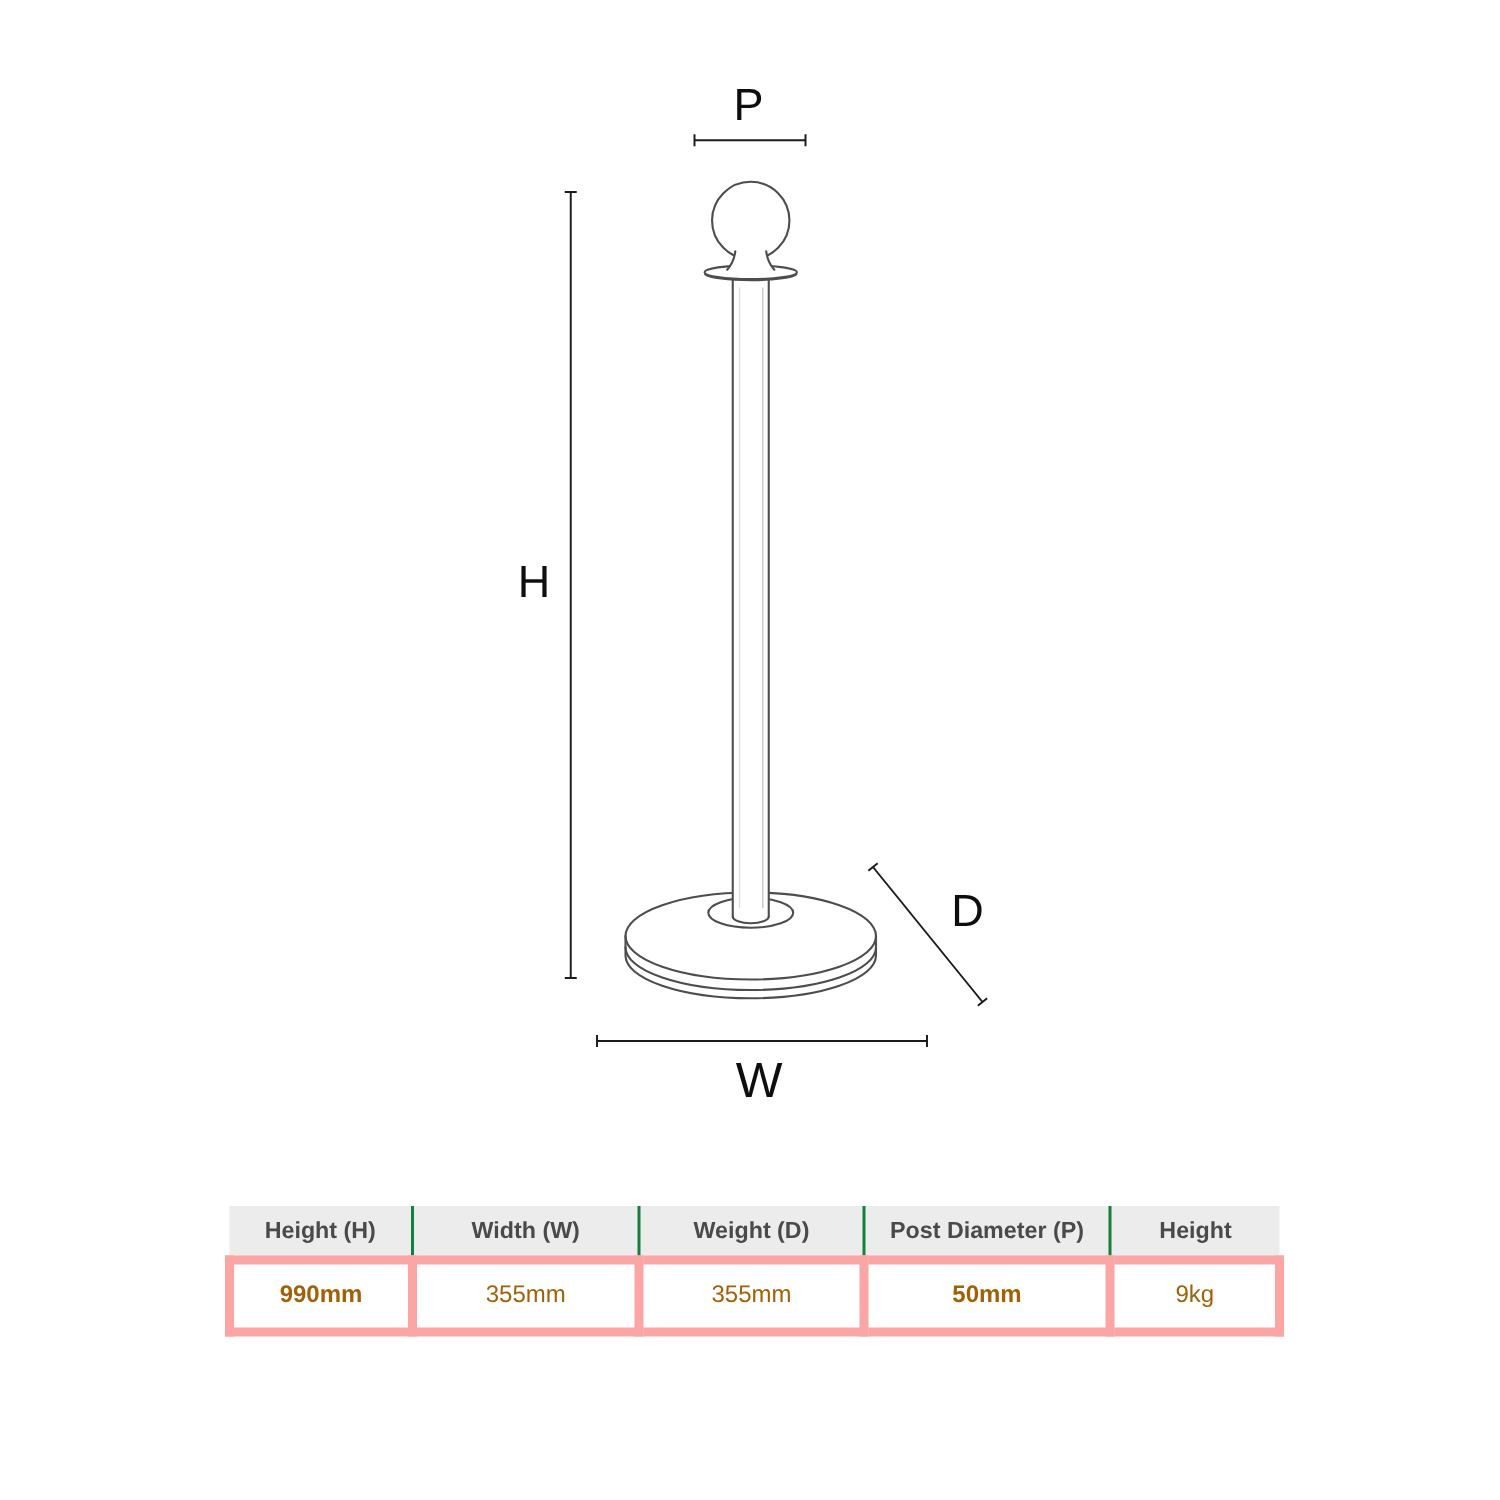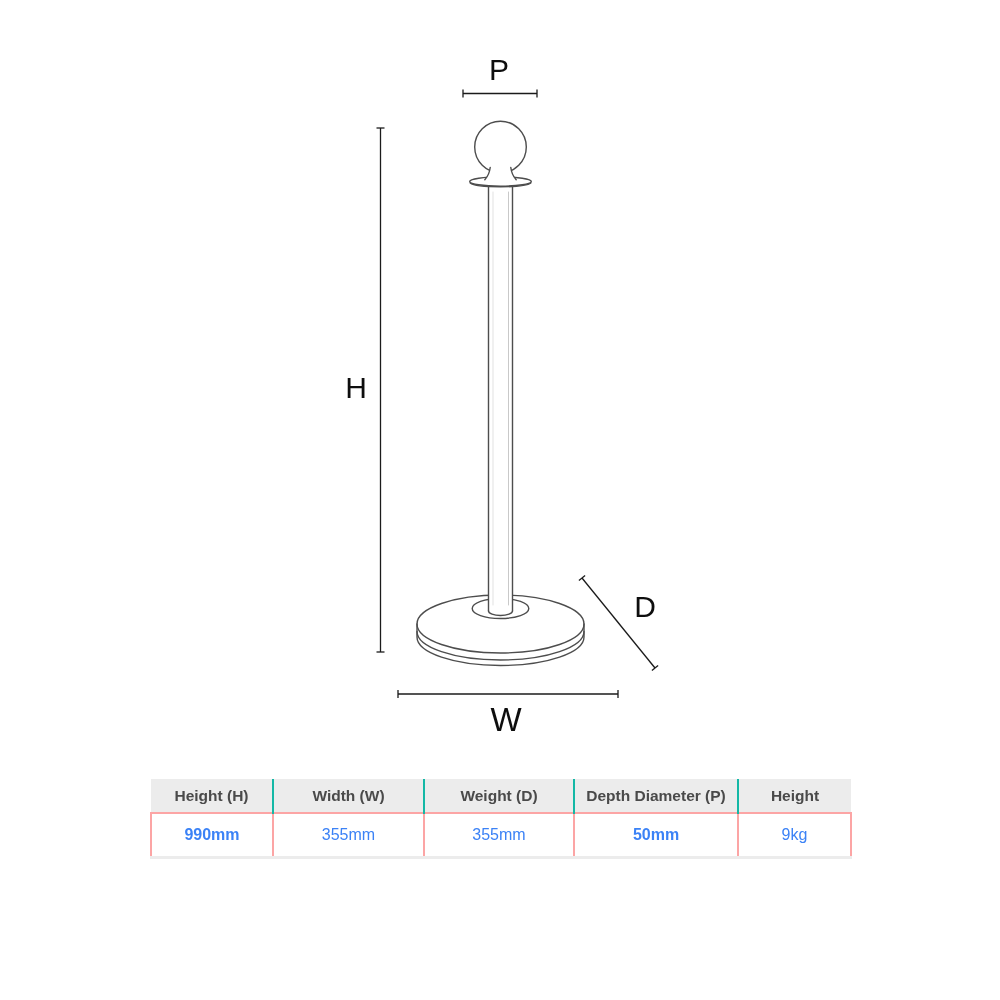"Height (H)" .spec-table-wrap { top: 779px -> 804px }
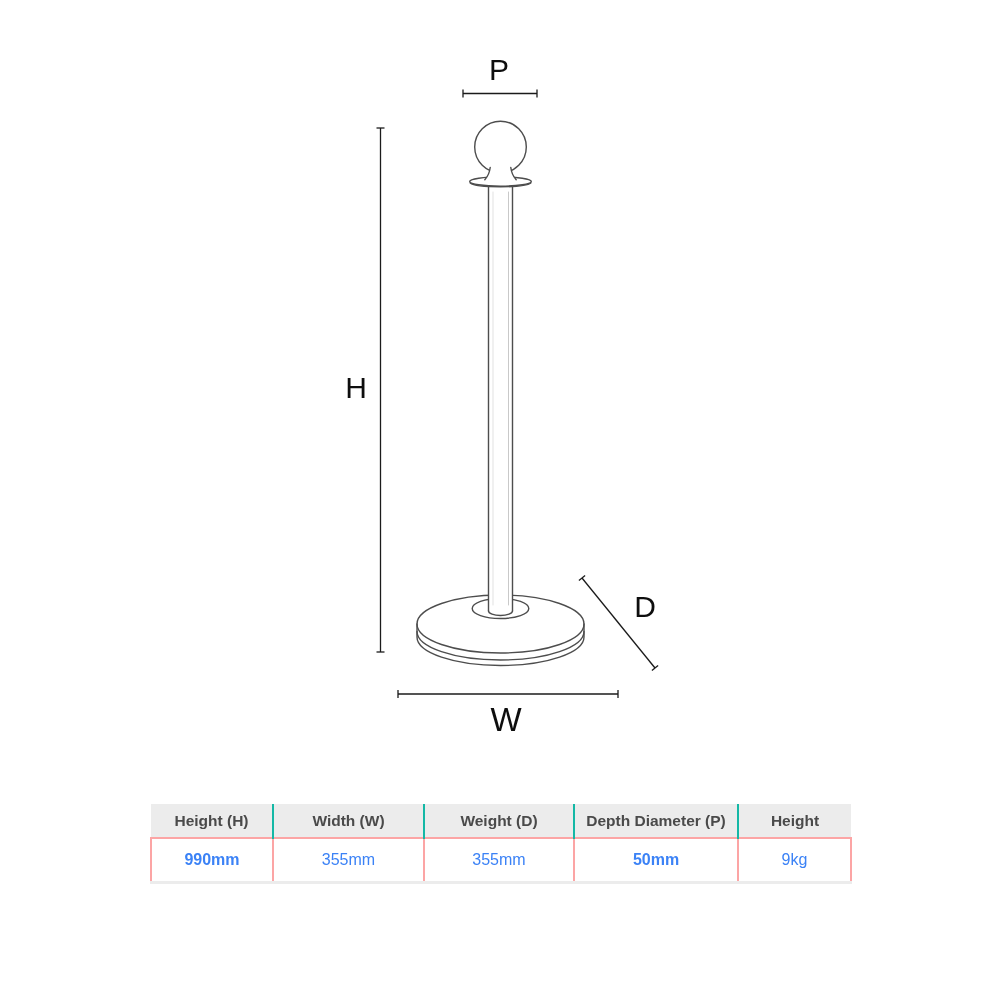"Width (W)" .spec-table-wrap th { border-left: 2px solid #14b8a6 -> 2px solid #15803d }
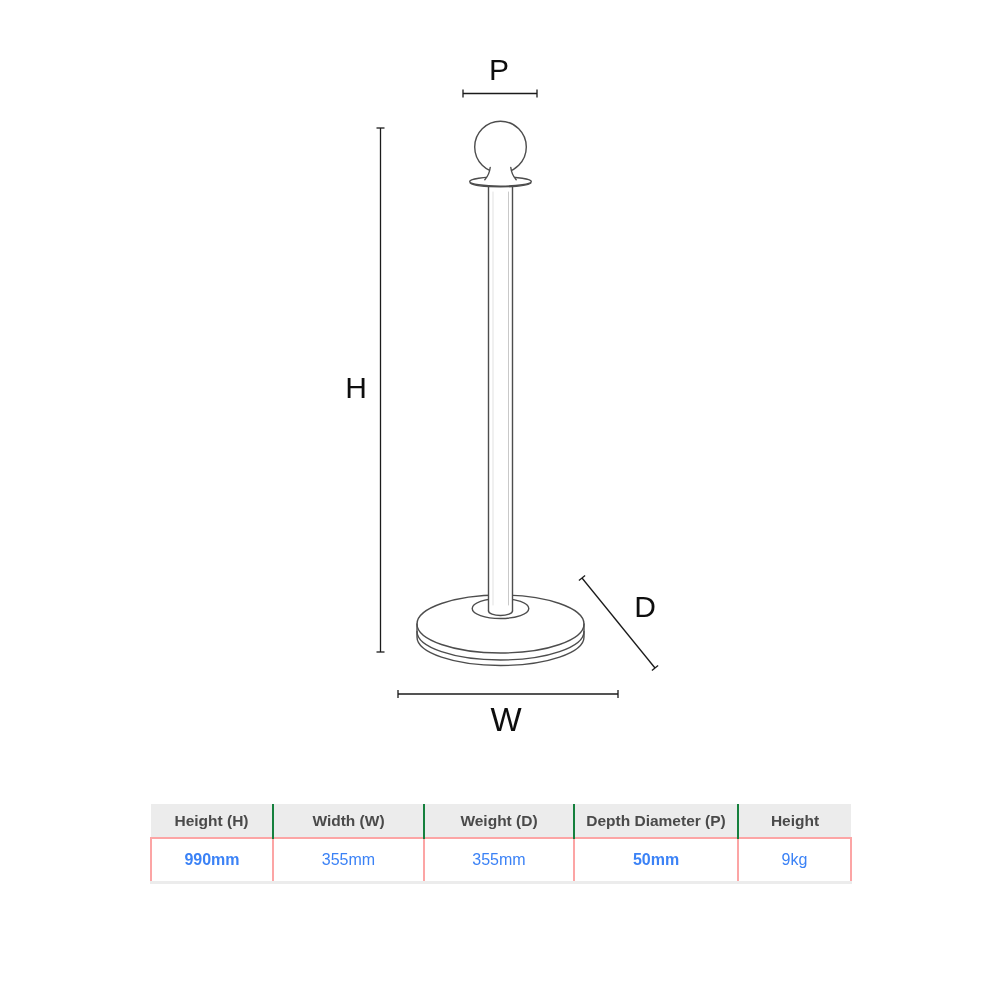"Depth Diameter (P)" th { text: Depth -> Post }
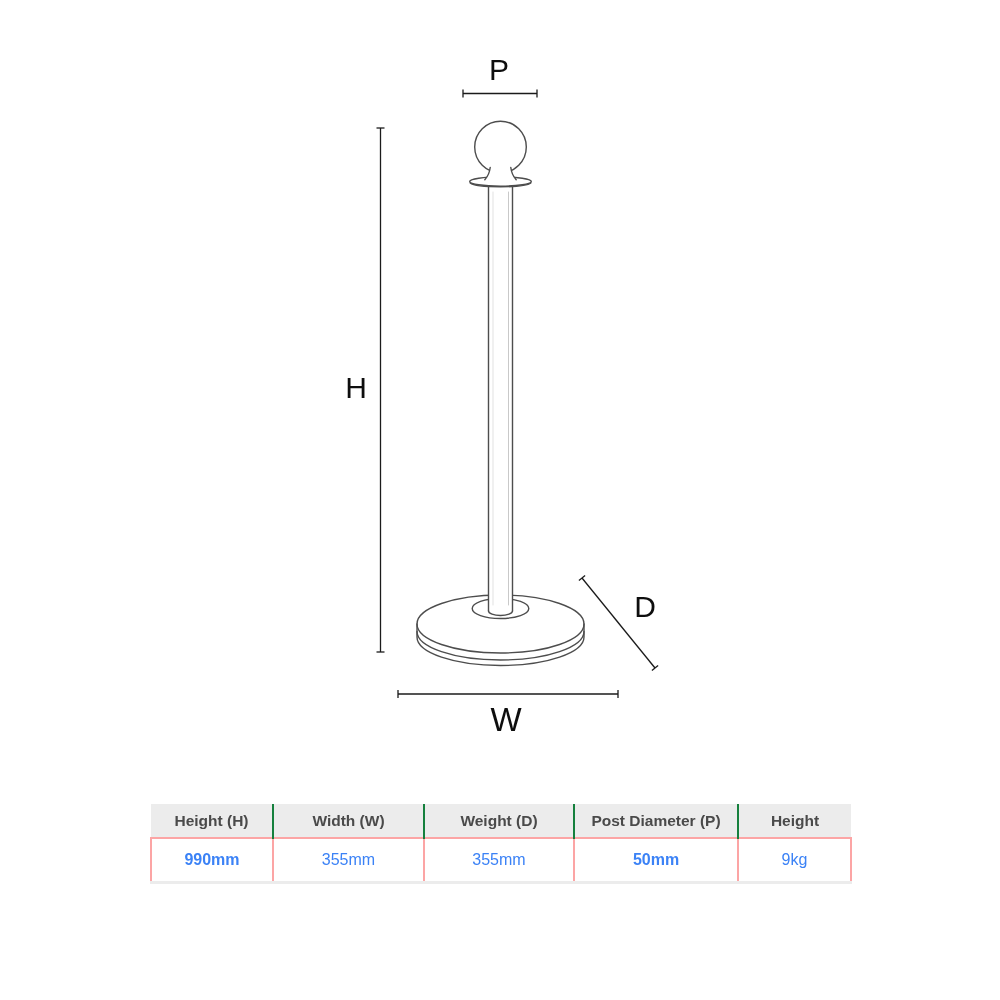"990mm" .spec-table-wrap td { border: 2px solid #fca5a5 -> 6px solid #fca5a5; color: #3b82f6 -> #a16207 }
